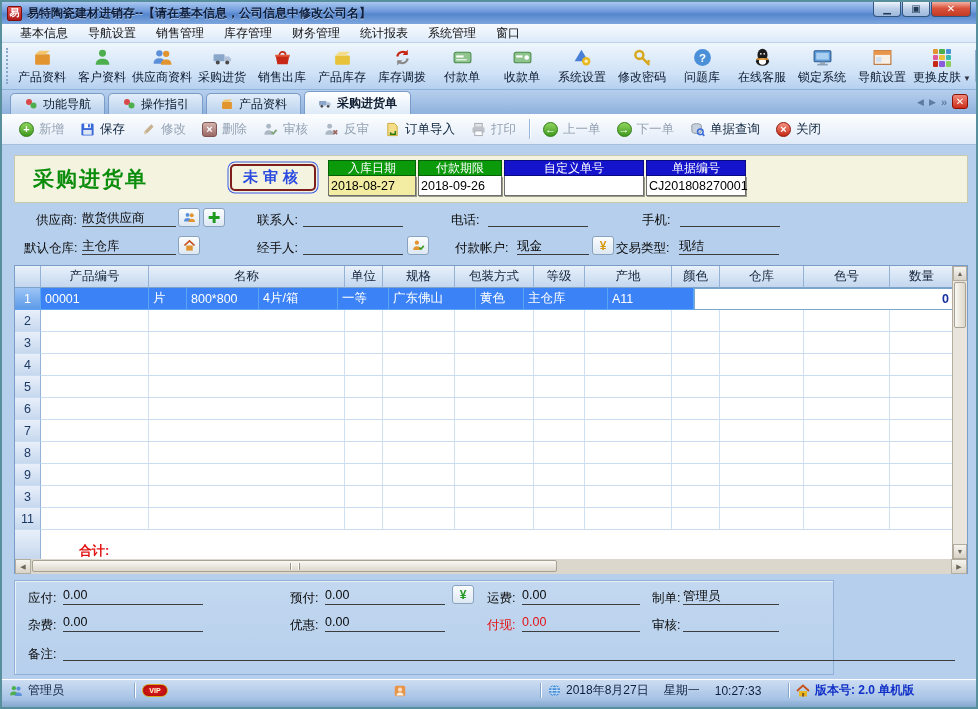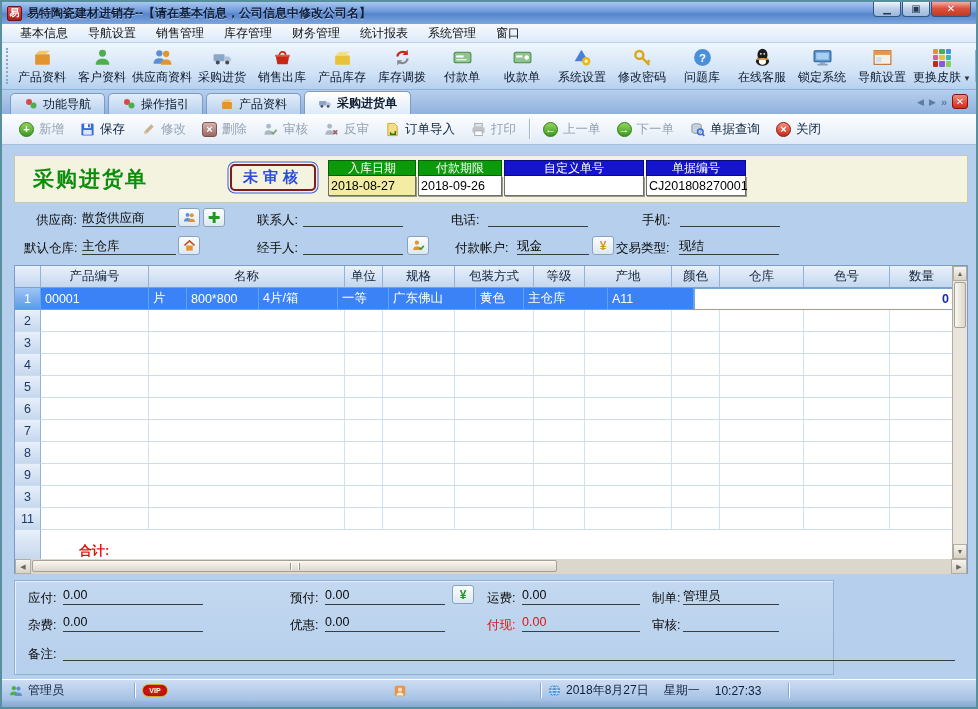"版本号: 2.0 单机版" div.seg { html: none -> <div> <svg> <path></path> <rect></rect> <rect></rect> </svg> <span>版本号: 2.0 单机版</span> </div> }
